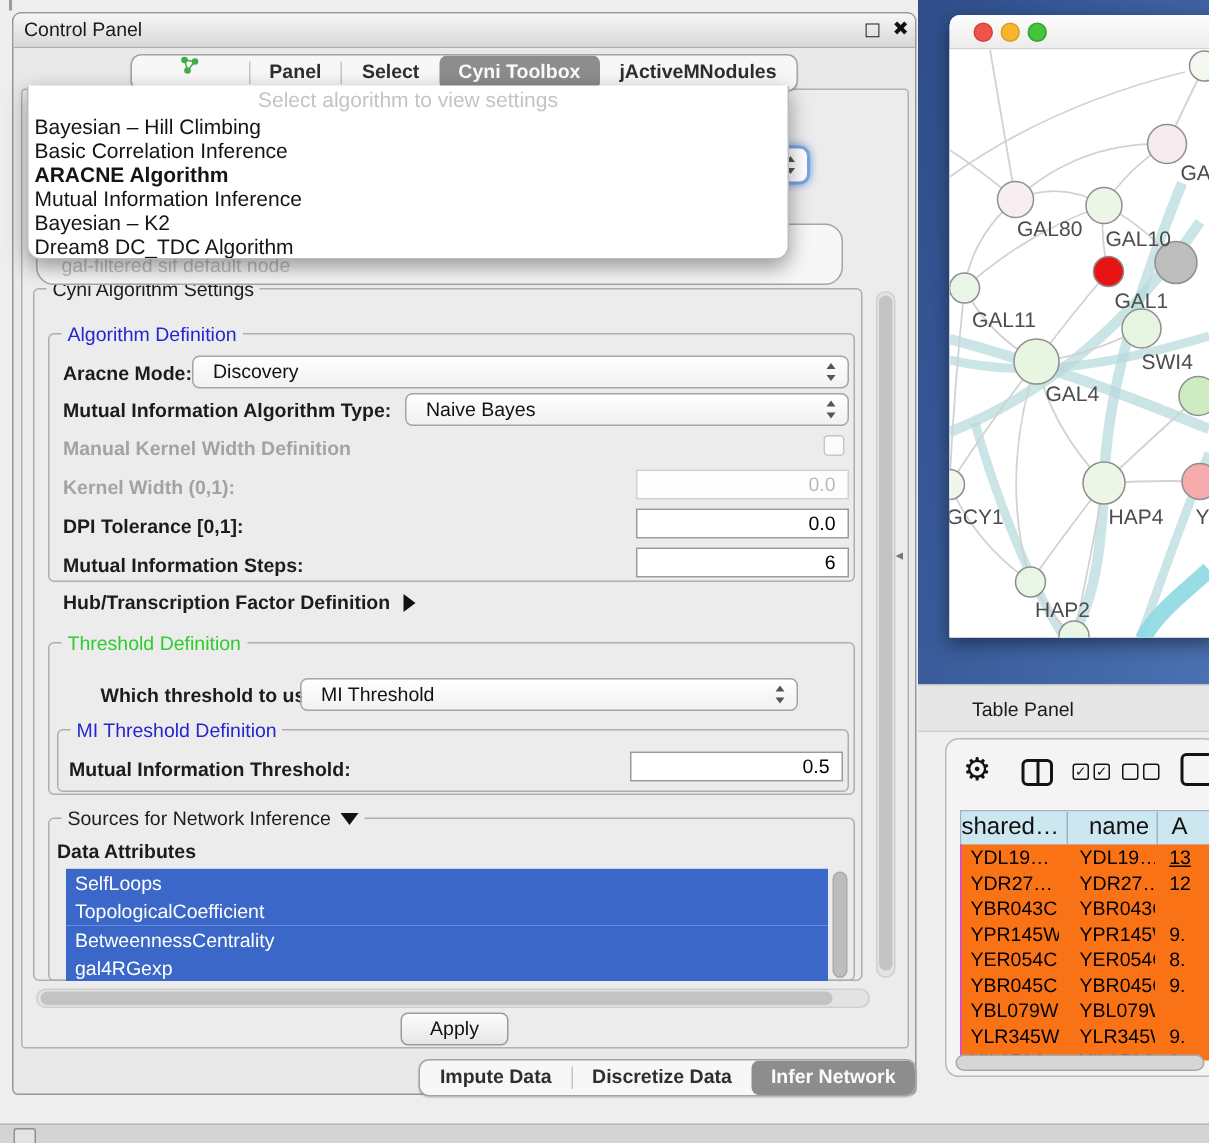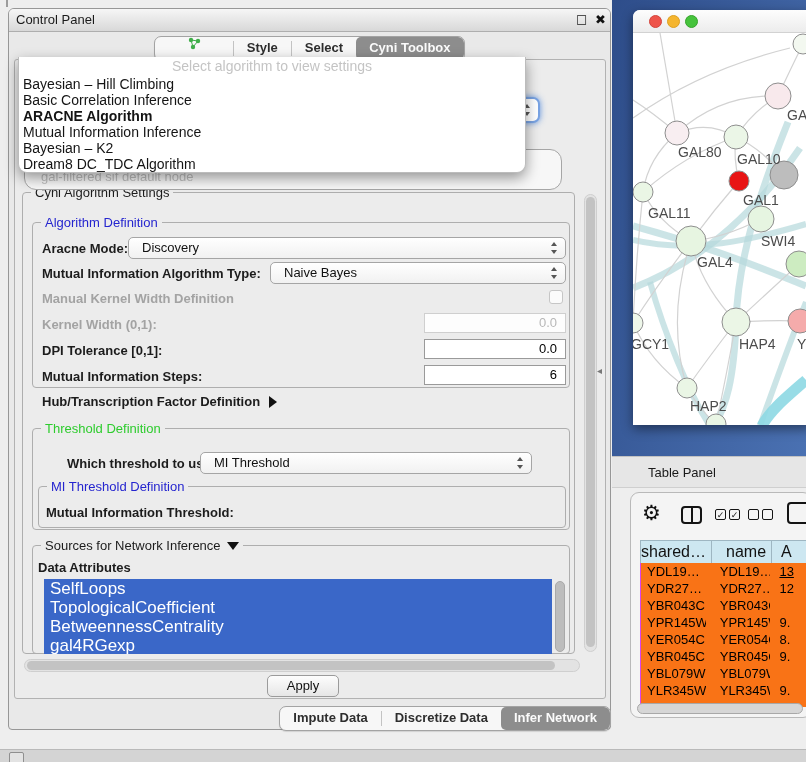"Style" span { text: Style -> Panel }
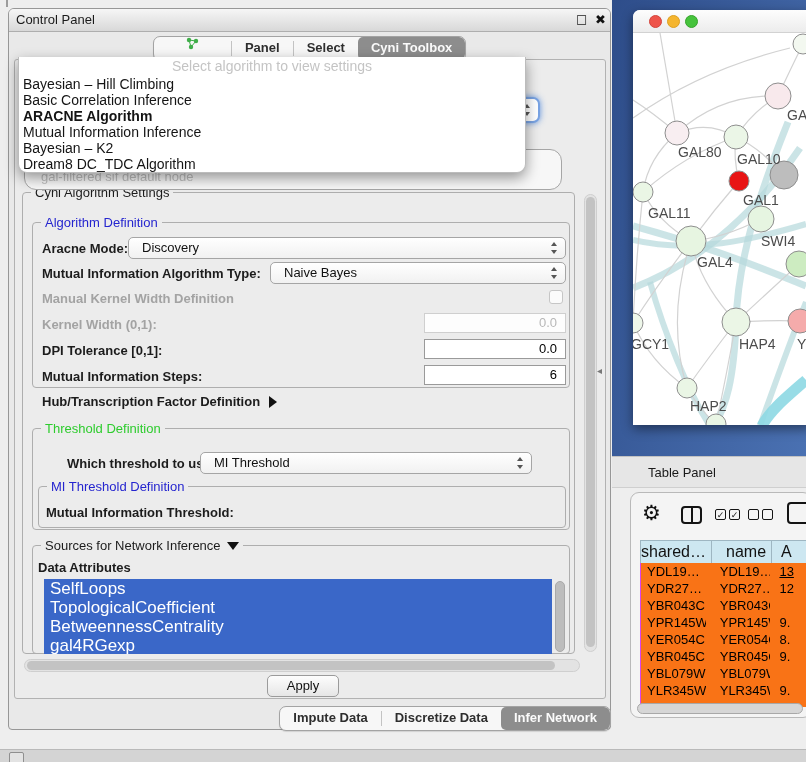"jActiveMNodules" div.tab { html: none -> <div> <span>jActiveMNodules</span> </div> }
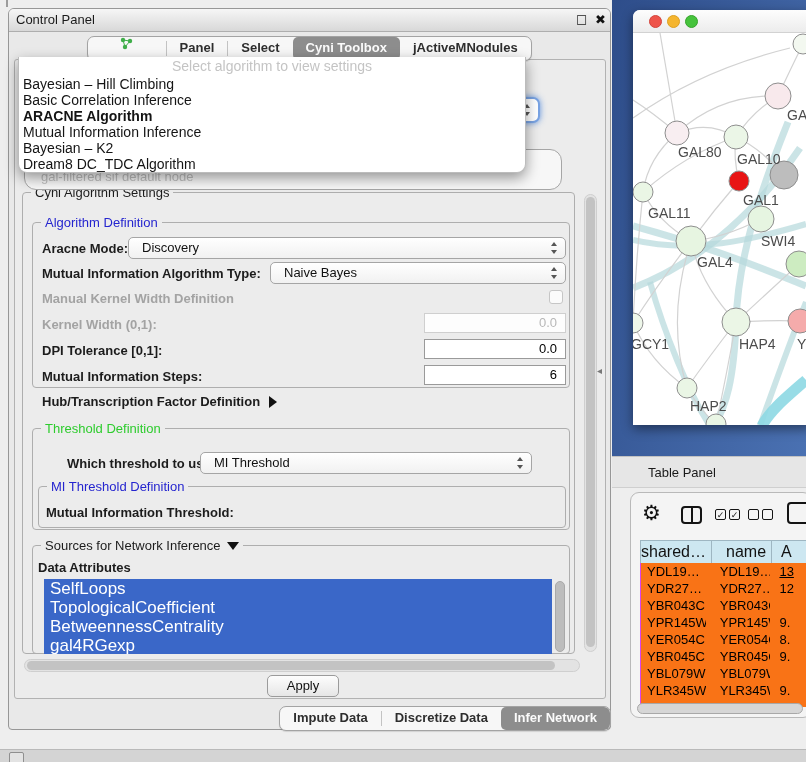"0.5" div.field { html: none -> <div>0.5</div> }
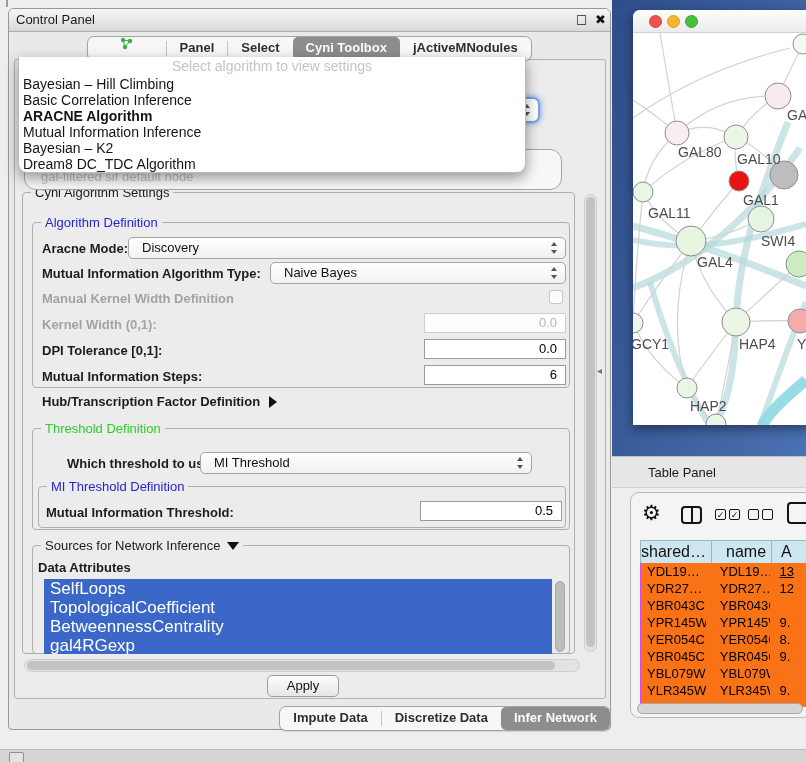"SelfLoops" .attr-item { font-size: 17px -> 13px }
